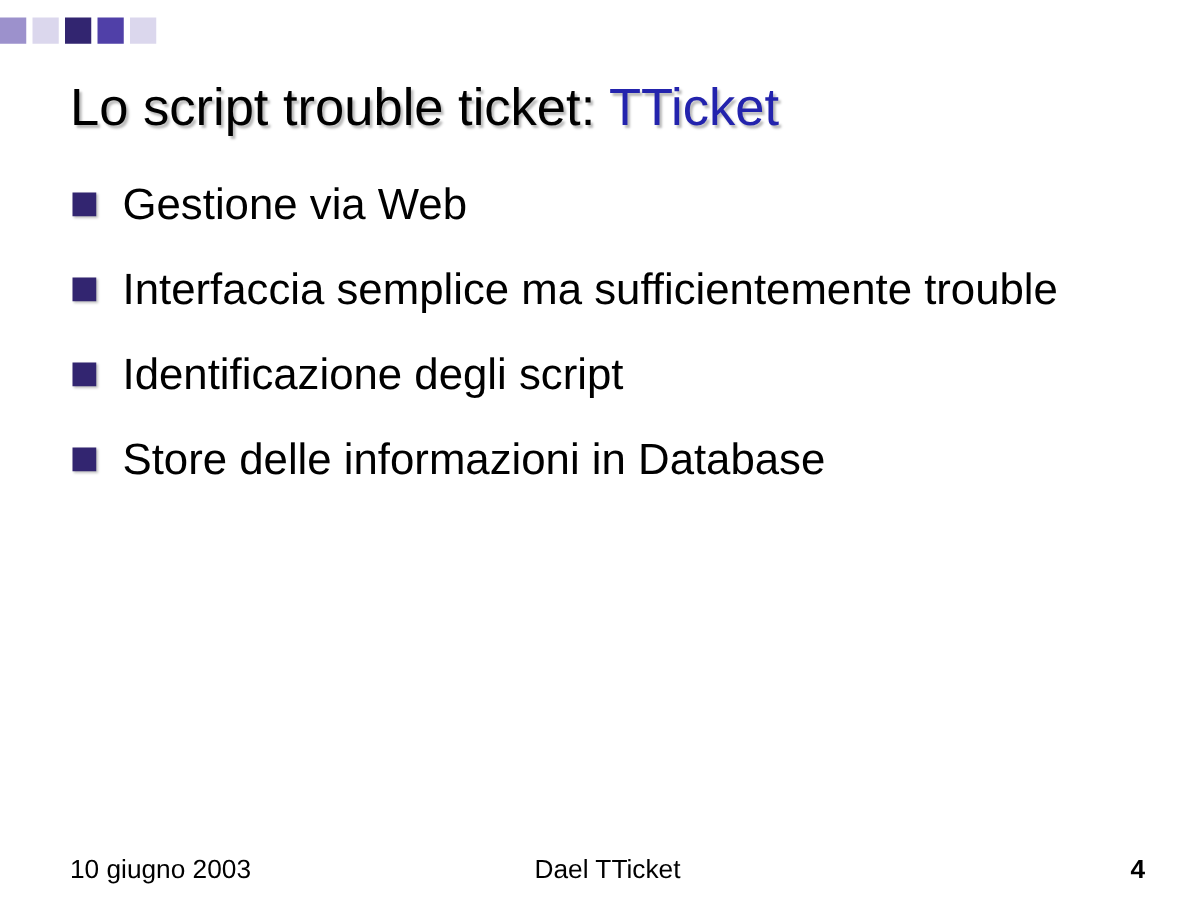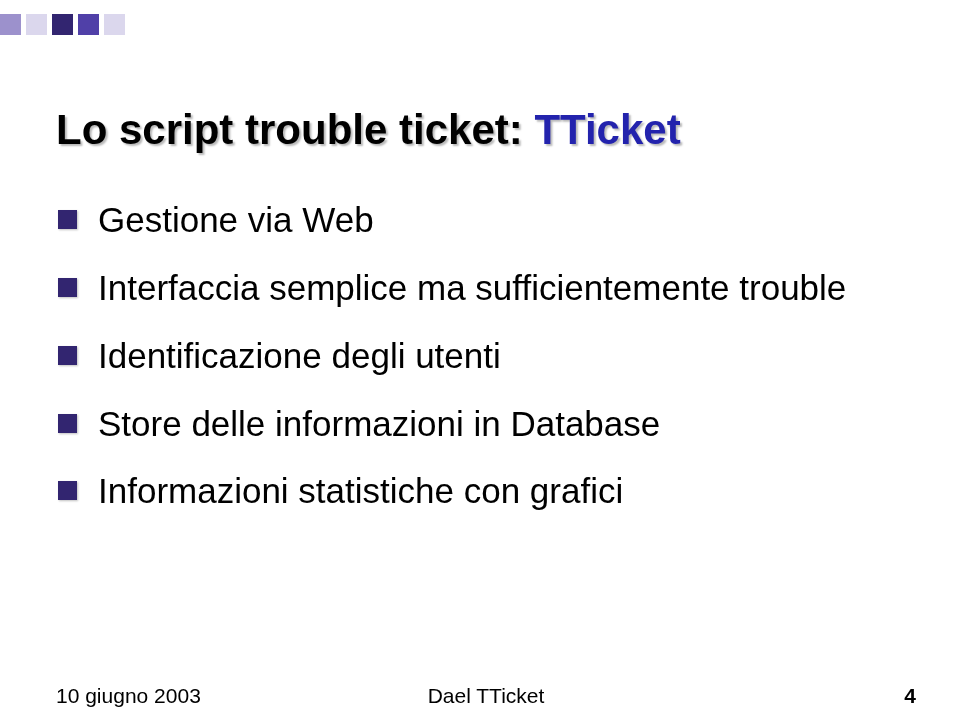"Lo script trouble ticket: TTicket" .title { font-weight: bold -> normal; margin-top: 44px -> none }
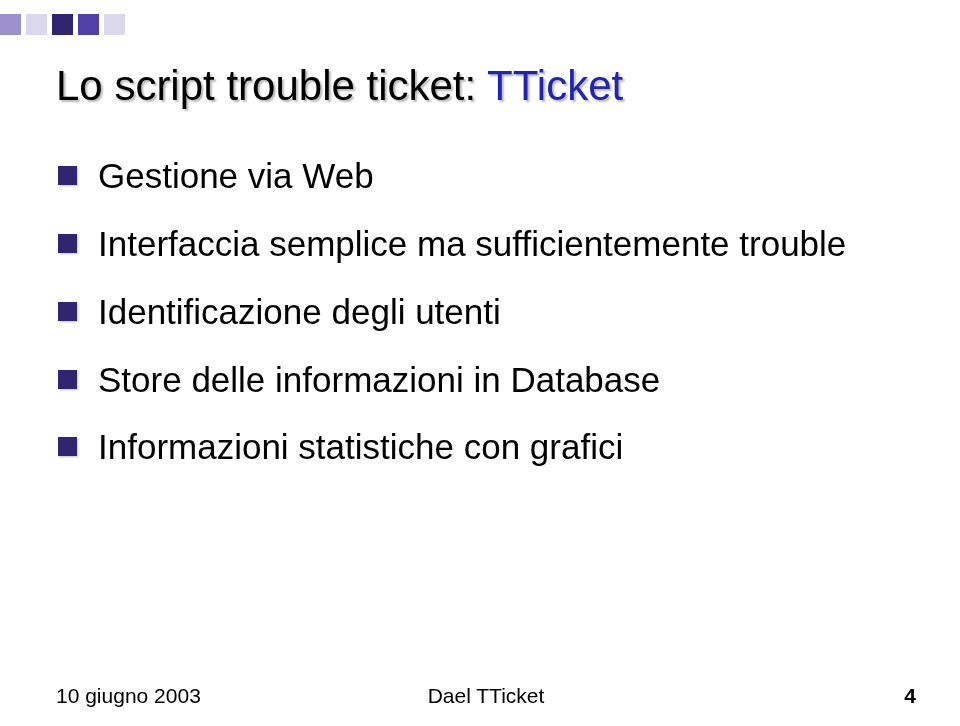"Gestione via Web" ul.bullets { margin-top: 44px -> 32px }
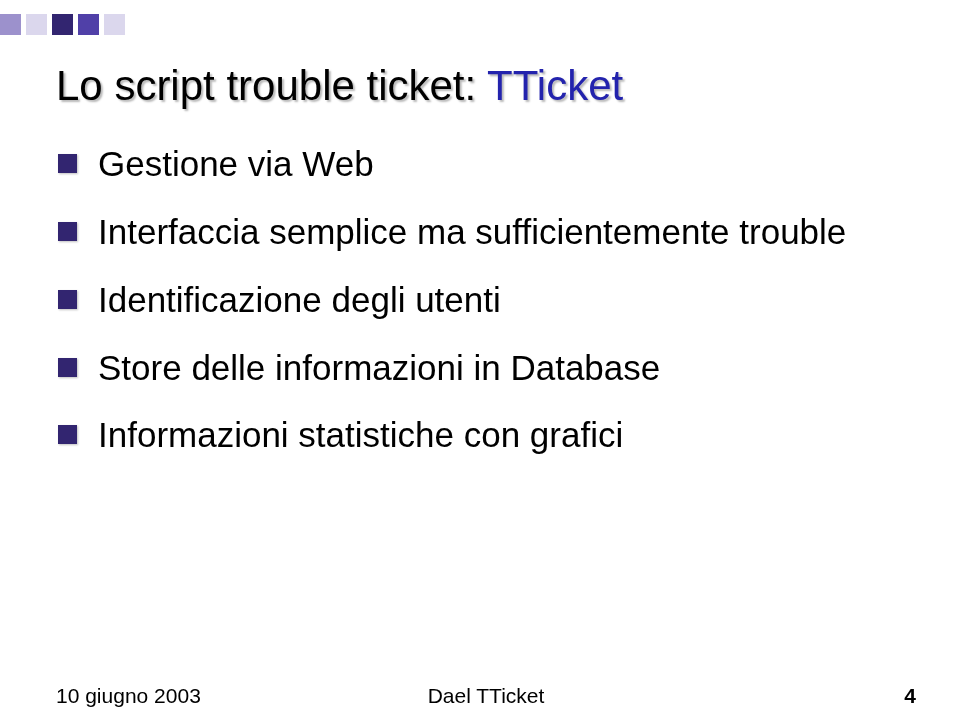"Identificazione degli utenti" li { text: utenti -> script }
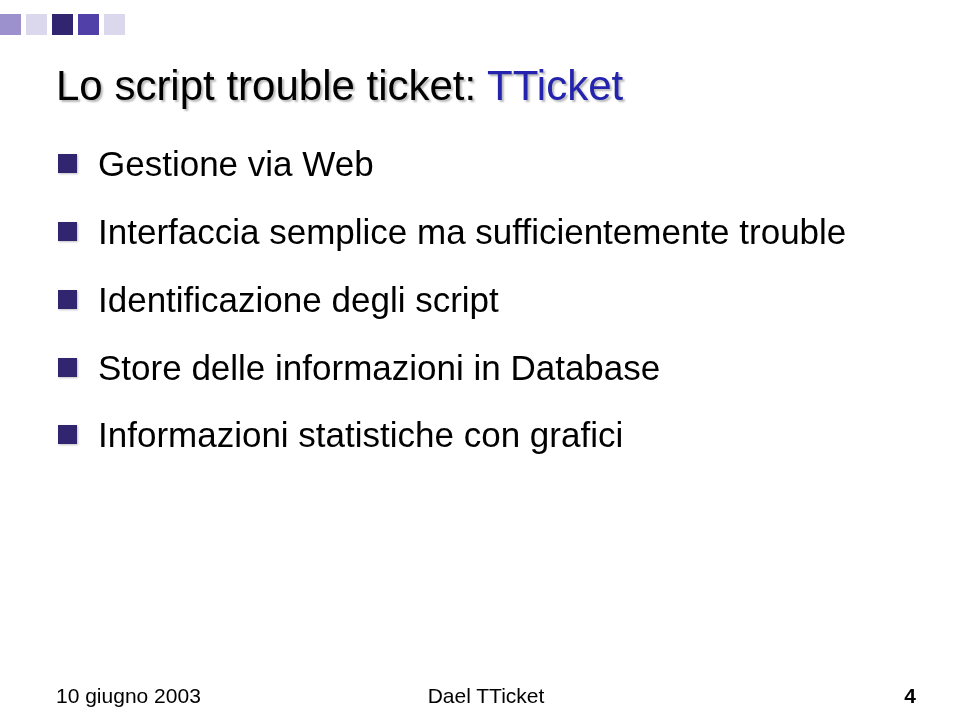"Informazioni statistiche con grafici" li { html: <li>Informazioni statistiche con grafici</li> -> none }
